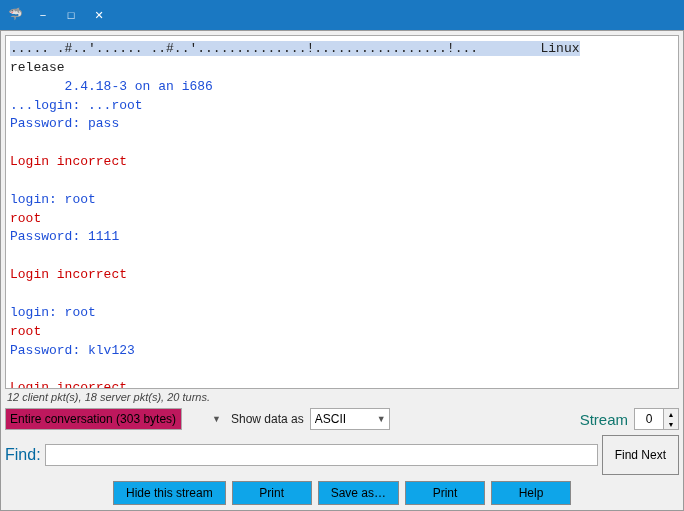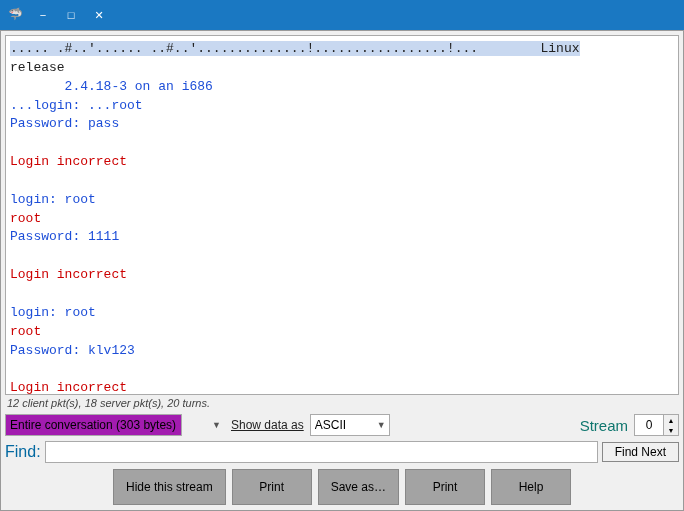"Entire conversation (303 bytes)" .dropdown-wide { background: #a21caf -> #be185d }
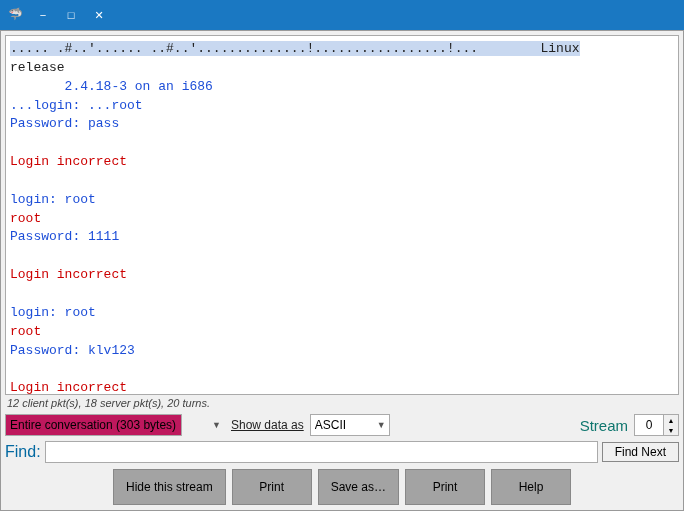"Show data as" .show-data-label { text-decoration: underline -> none }
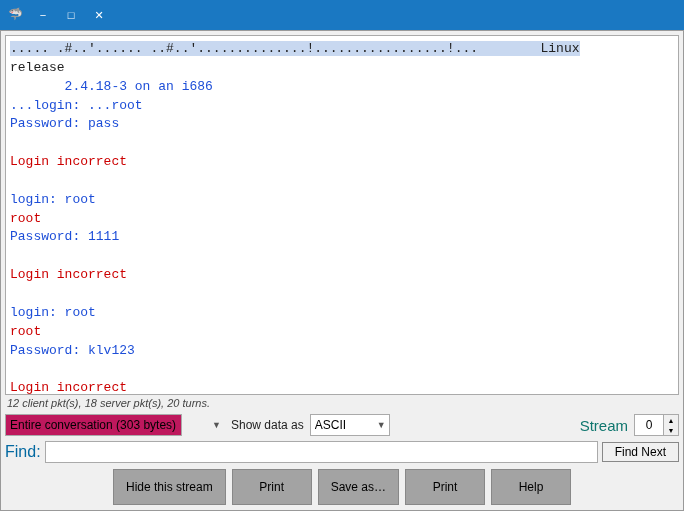"Find Next" .find-next-btn { height: 20px -> 40px }
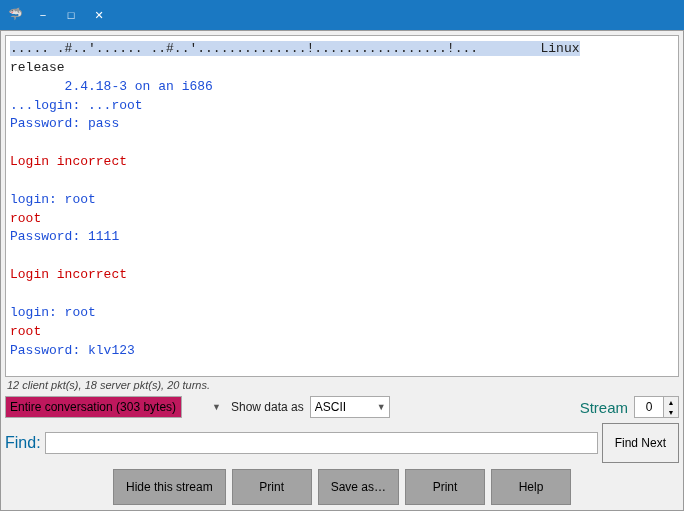"Hide this stream" .bottom-btn { background: #a3a3a3 -> #0ea5e9; height: 36px -> 24px }
